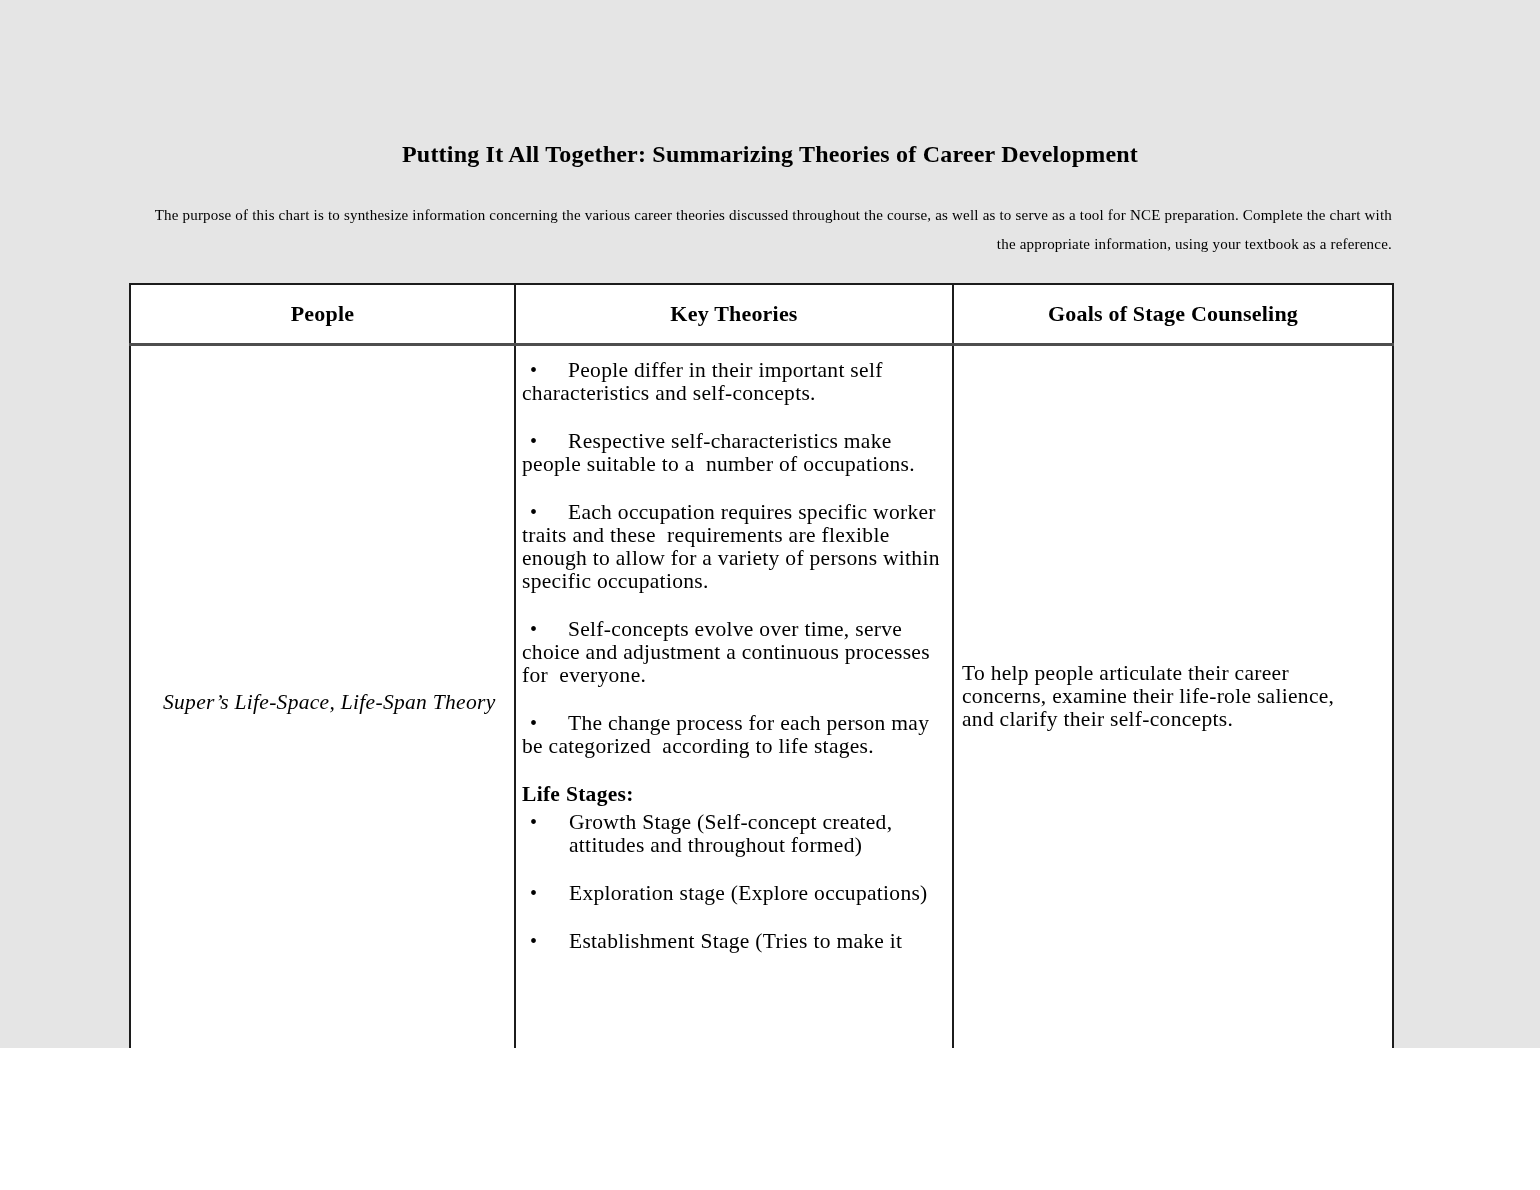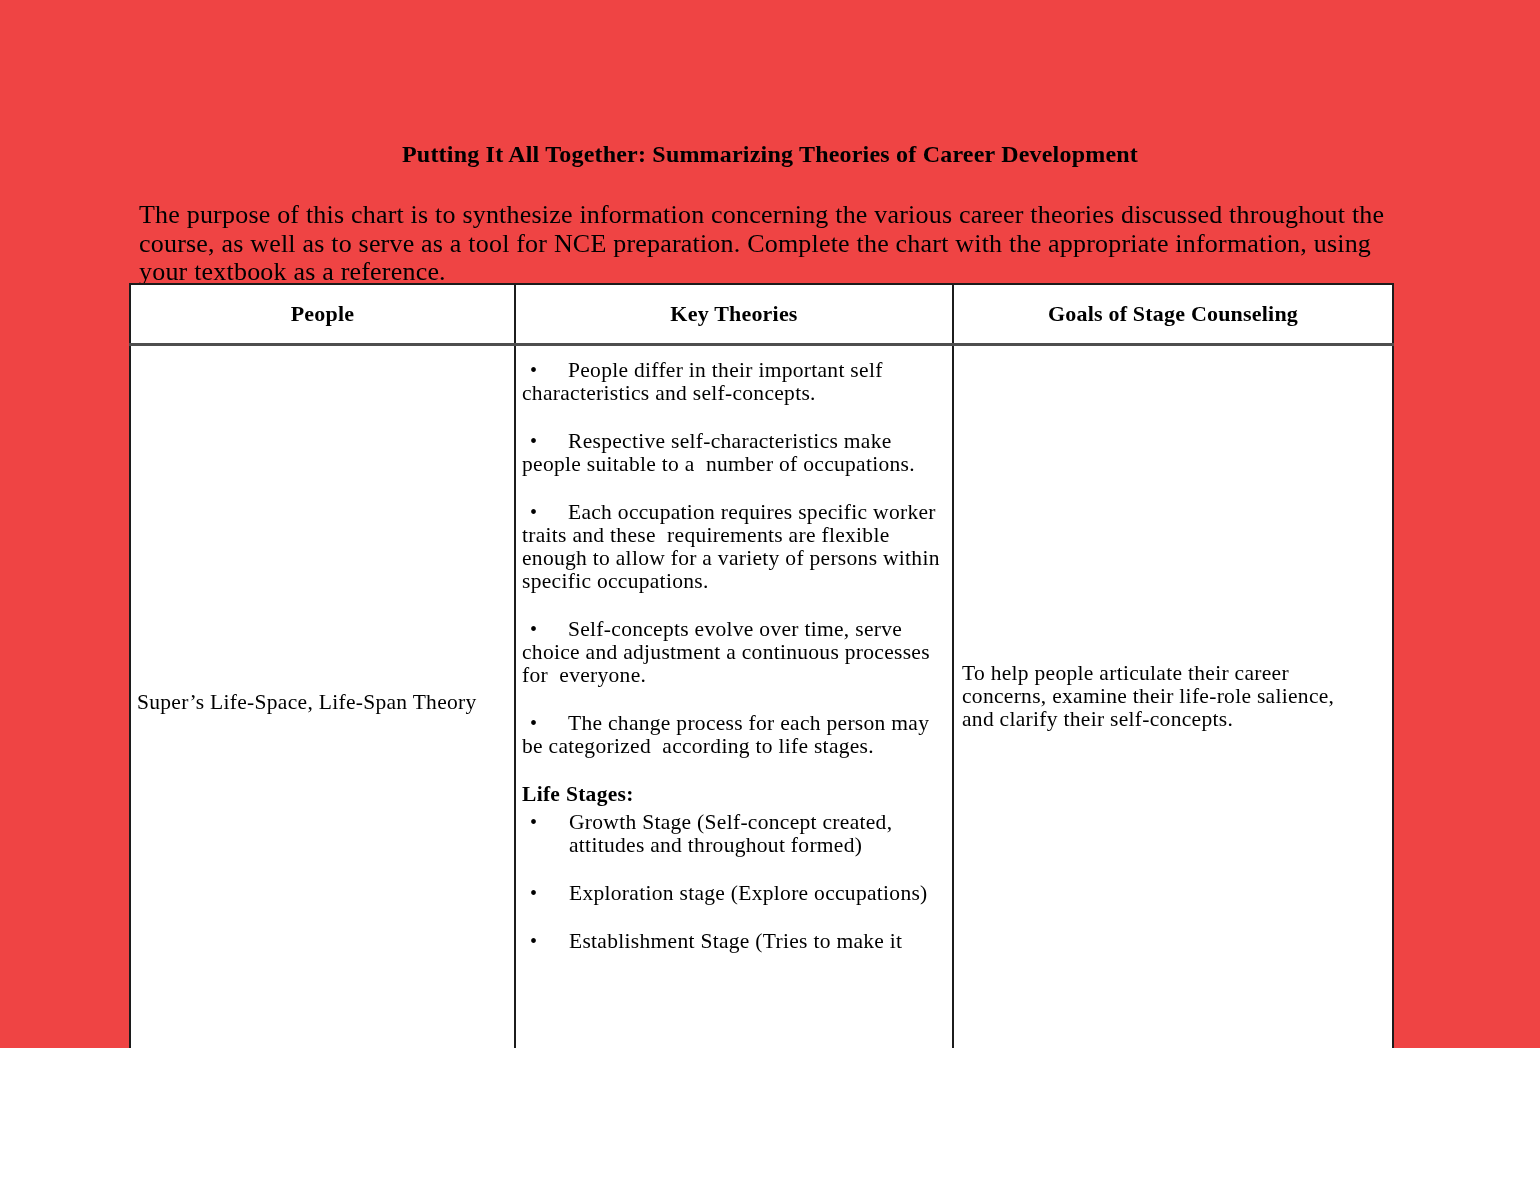"Putting It All Together: Summarizing" .page { background: #ef4444 -> #e5e5e5 }
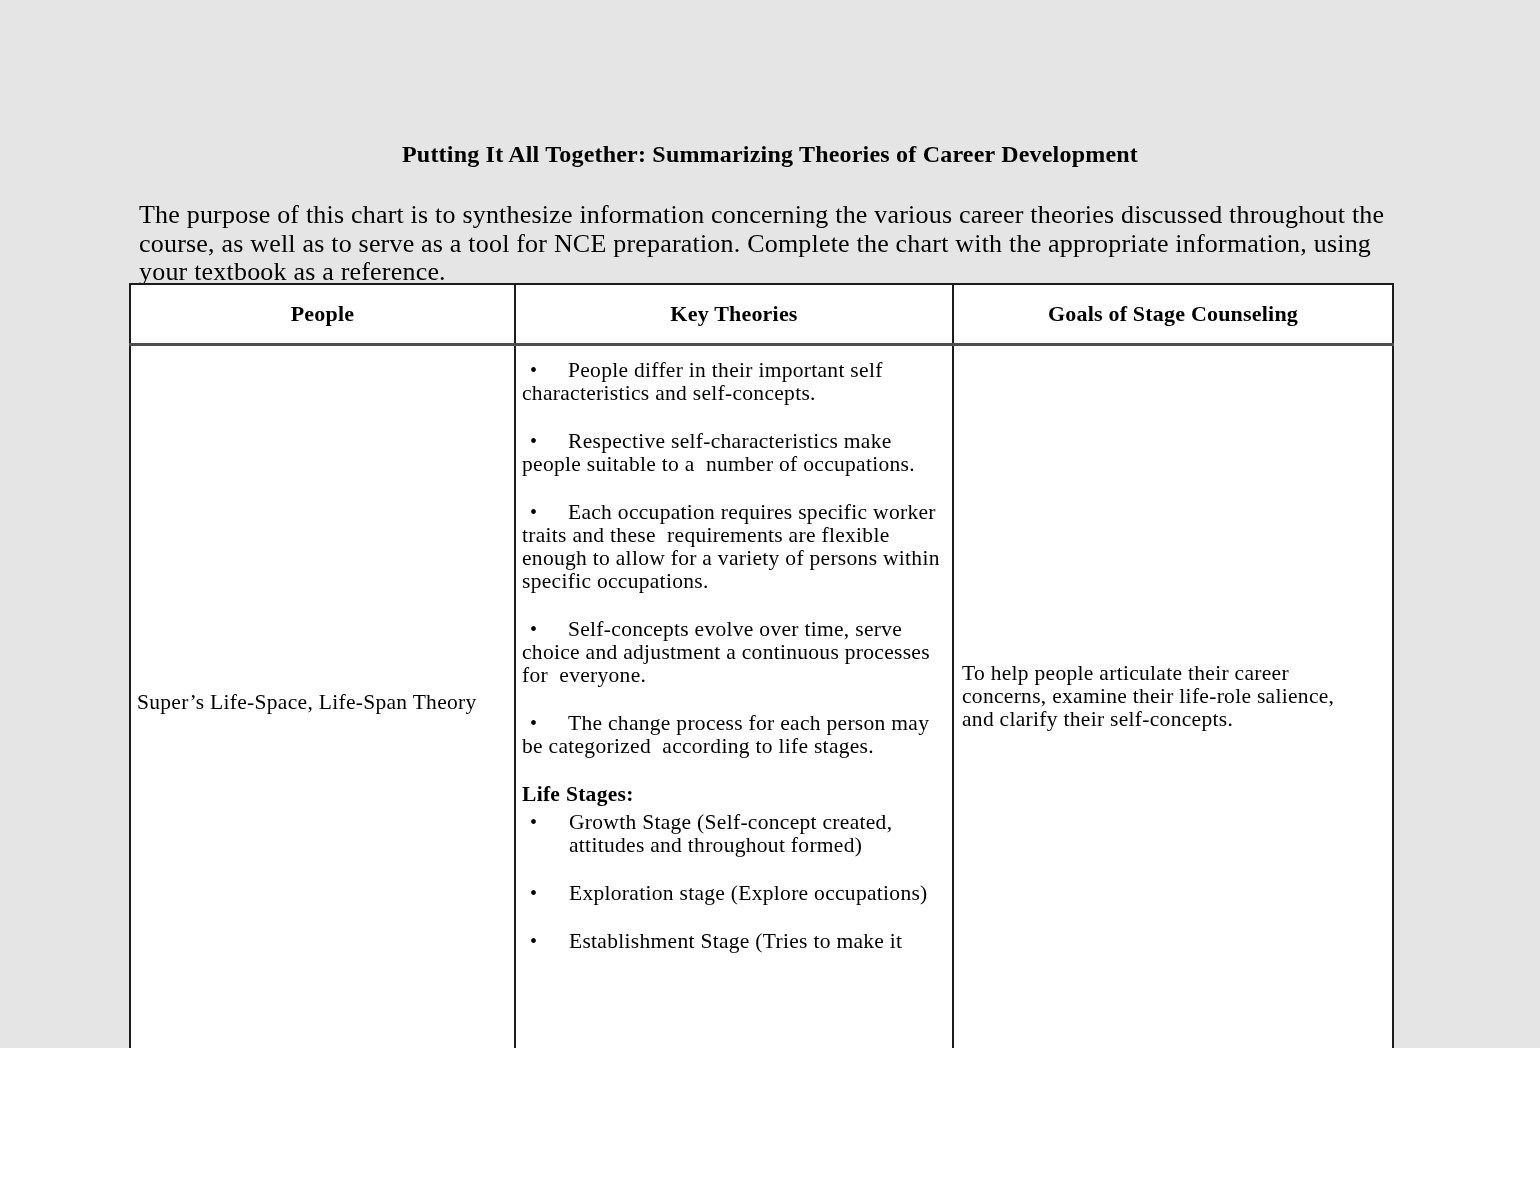"The purpose of this chart" .intro { font-size: 26px -> 15px; text-align: none -> right }
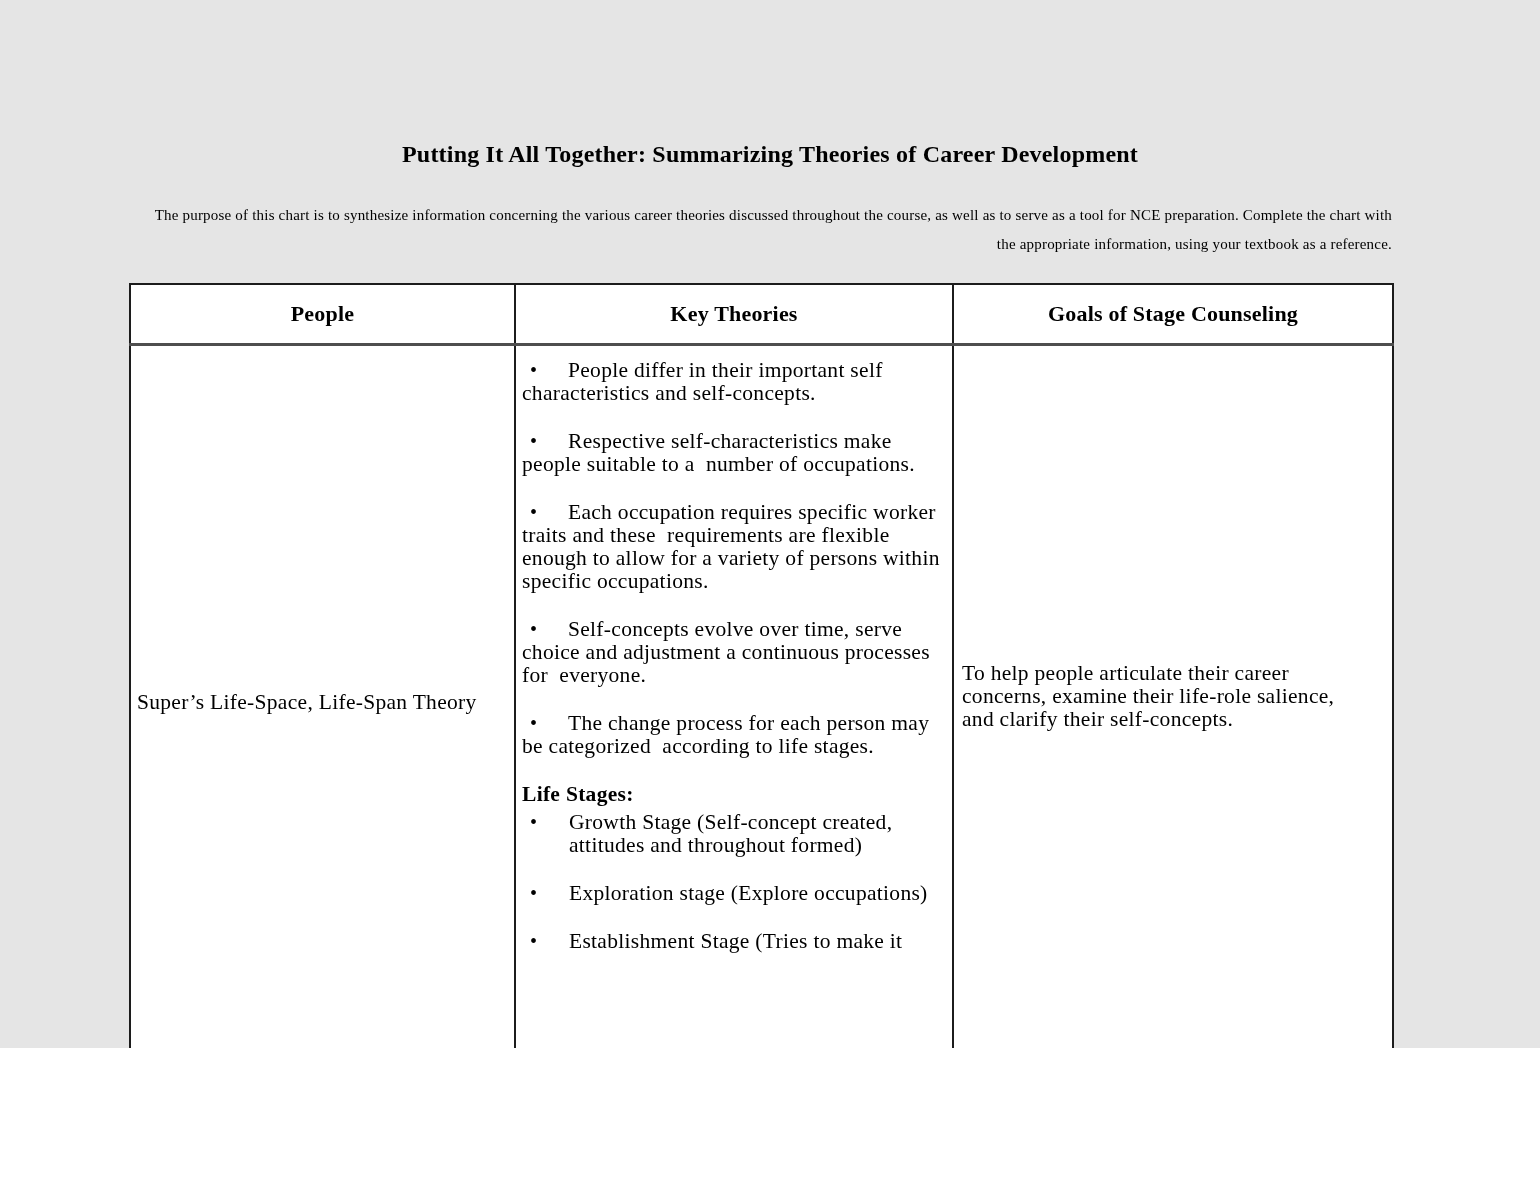"Super’s Life-Space, Life-Span Theory" td.theory-cell { font-style: none -> italic; padding-left: 6px -> 32px }
